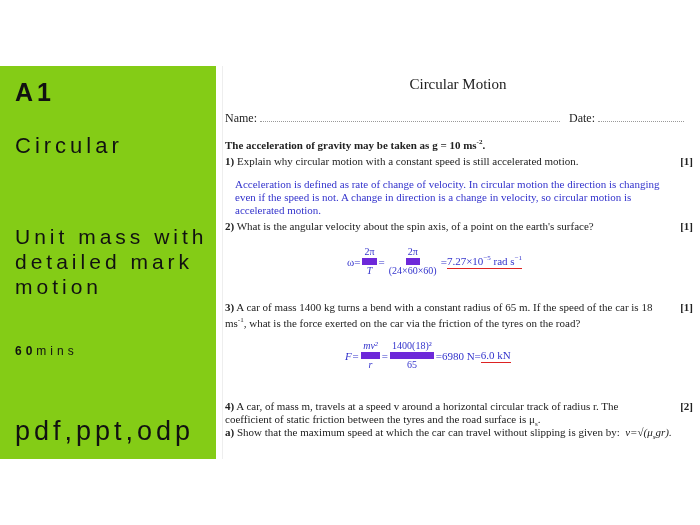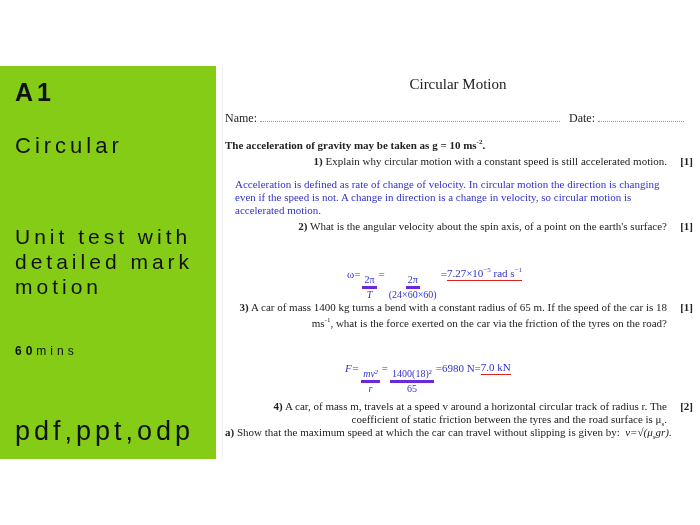"1) Explain why circular motion" .q { text-align: right -> none }
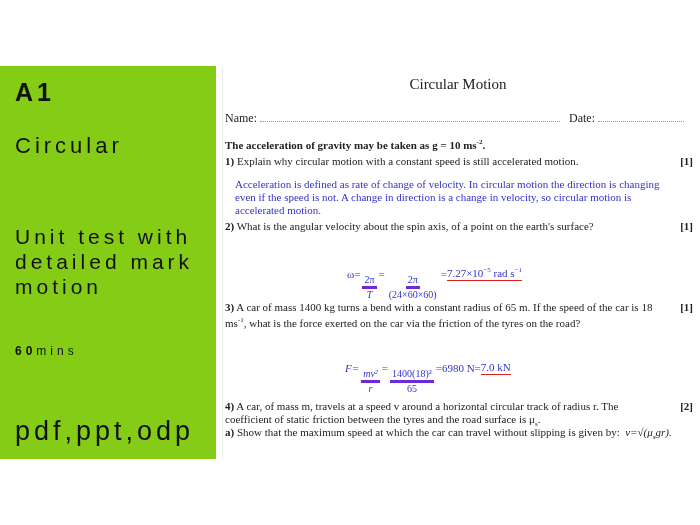"Unit test with" div { text: test -> mass }
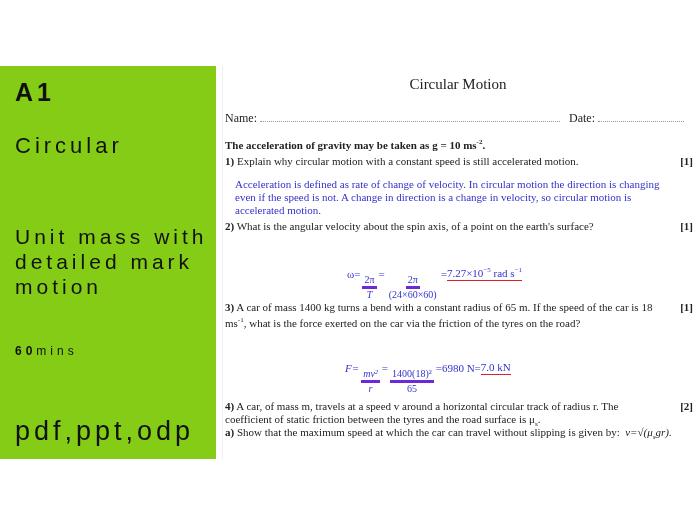"2π" .frac .num { border-bottom: 3px solid #6d28d9 -> 7px solid #6d28d9; margin-top: 28px -> none }
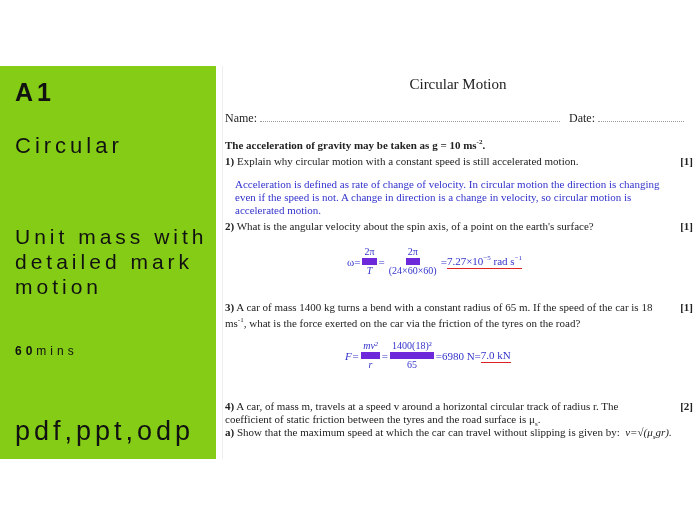"7.0 kN" span.ul { text: 7.0 -> 6.0 }
